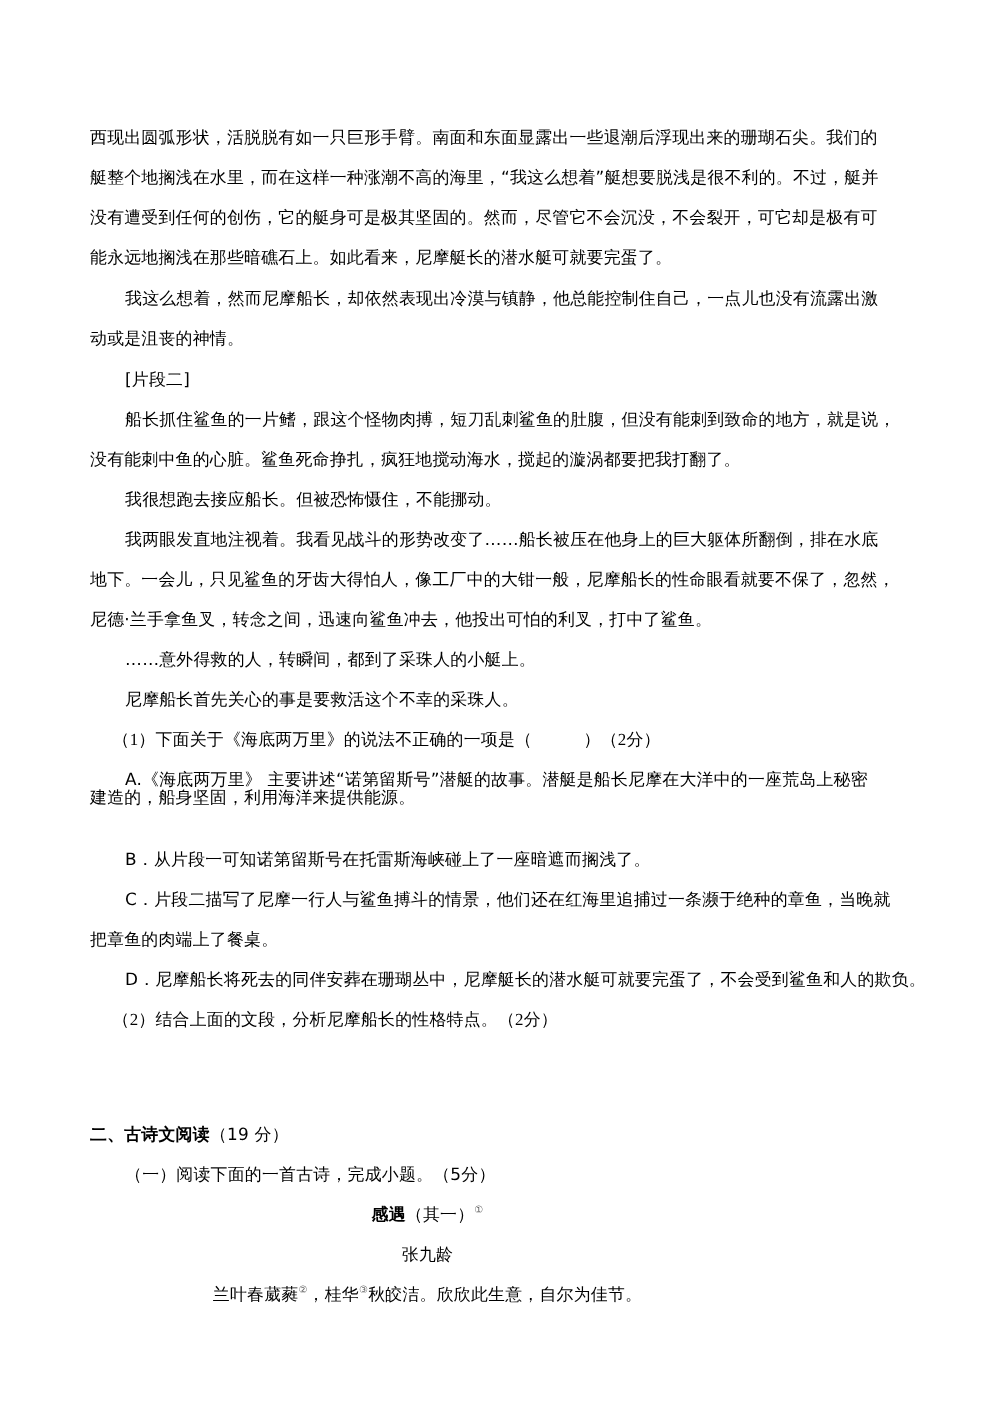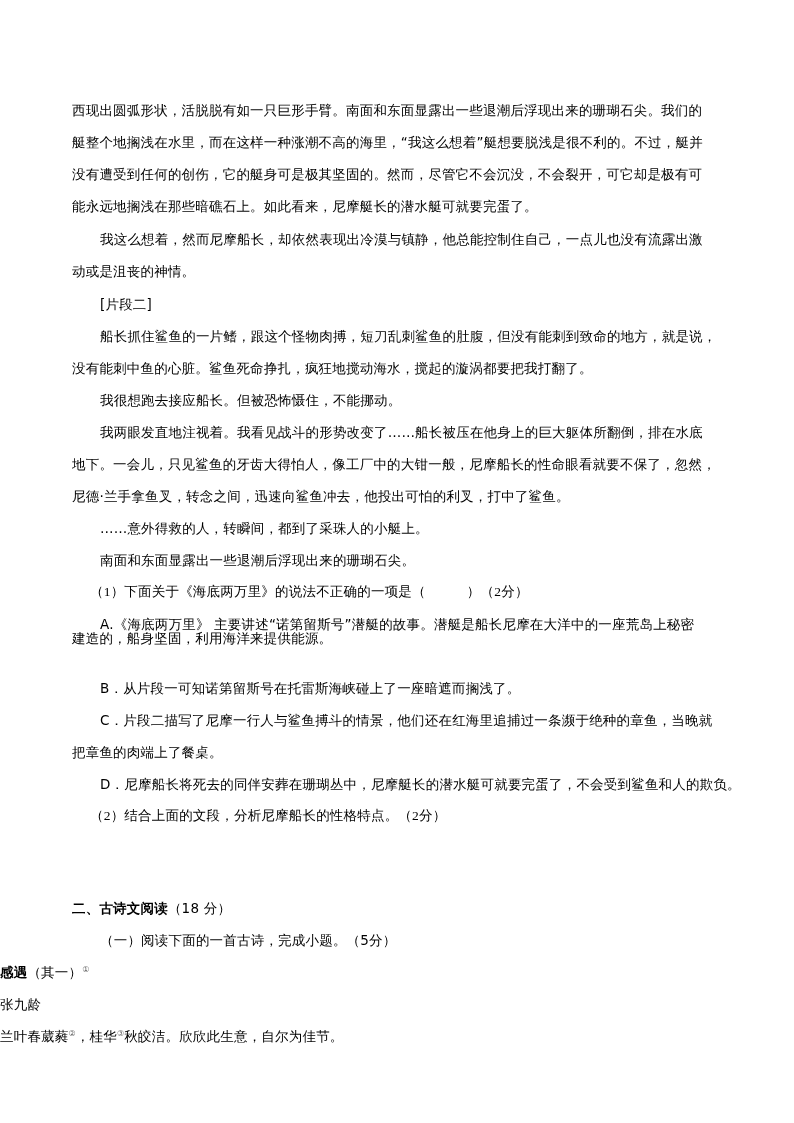"南面和东面显露出一些退潮后浮现出来的珊瑚石尖。" div.line { text: 南面和东面显露出一些退潮后浮现出来的珊瑚石尖 -> 尼摩船长首先关心的事是要救活这个不幸的采珠人 }
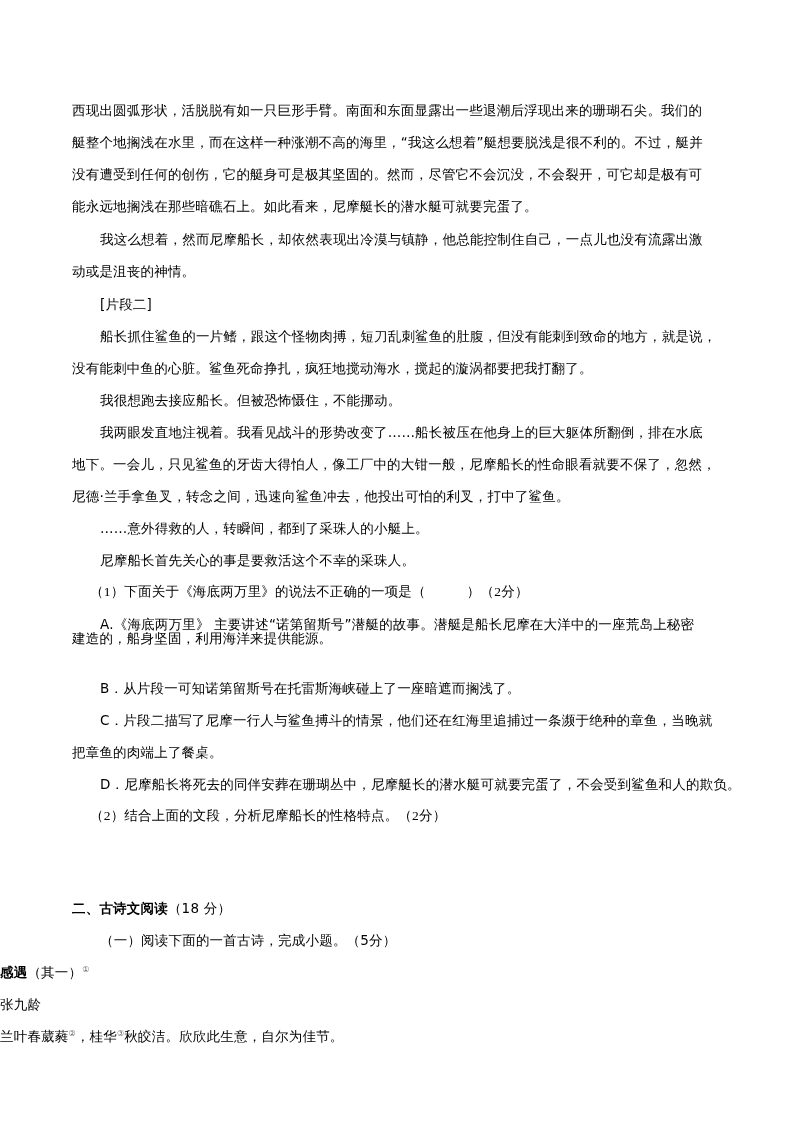"（18 分）" span { text: 18 -> 19 }
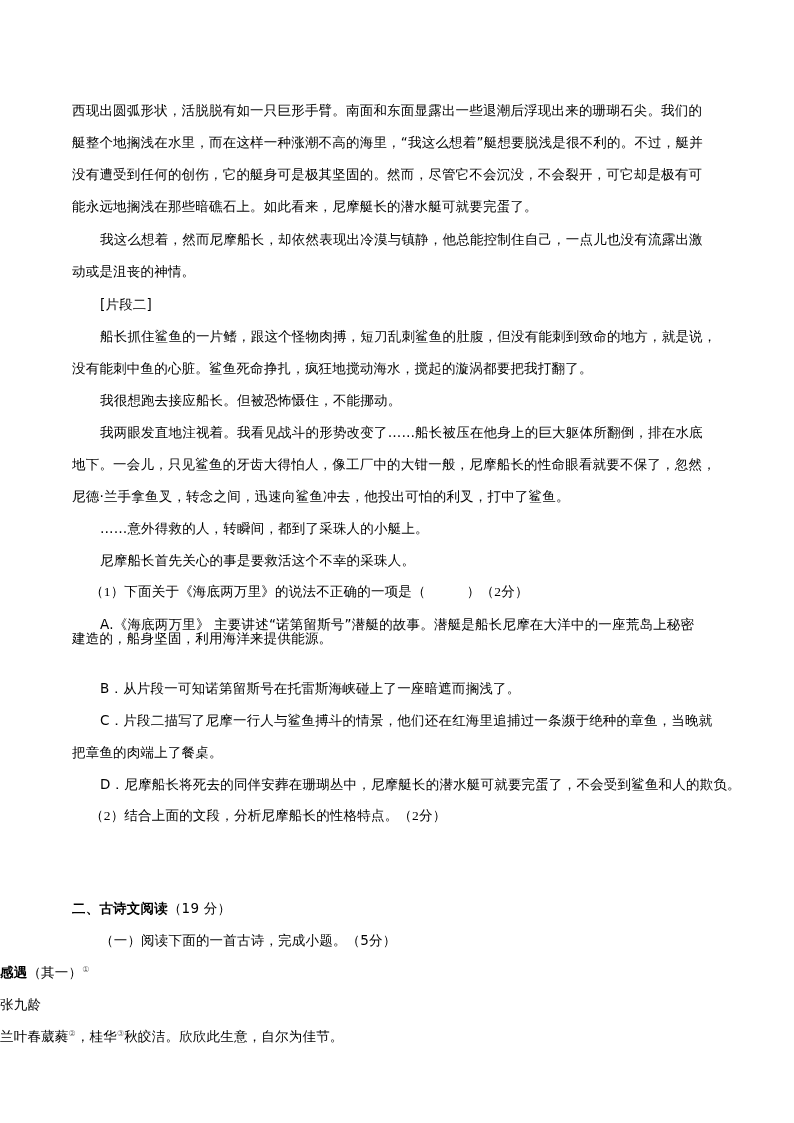"感遇（其一）①" .center { text-align: left -> center }
